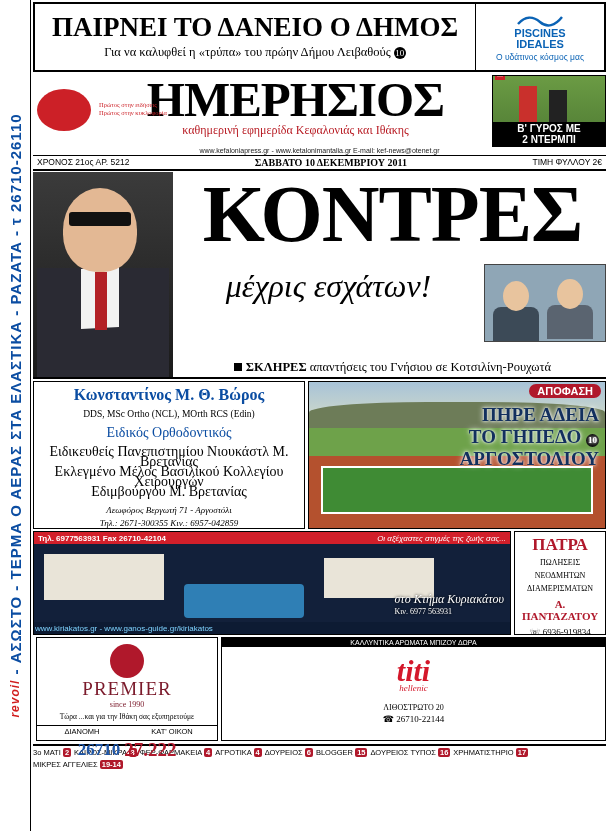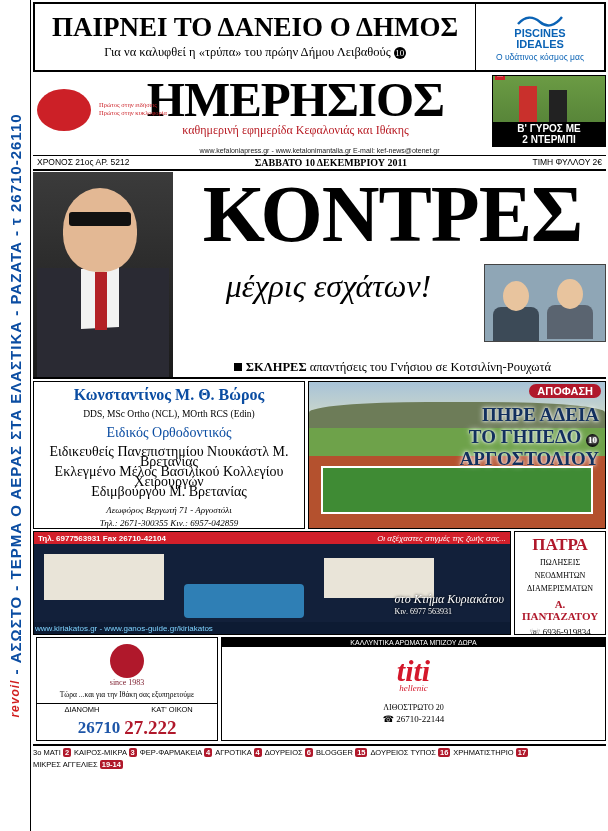"PREMIER" div.premier-t { html: none -> <div>PREMIER</div> }
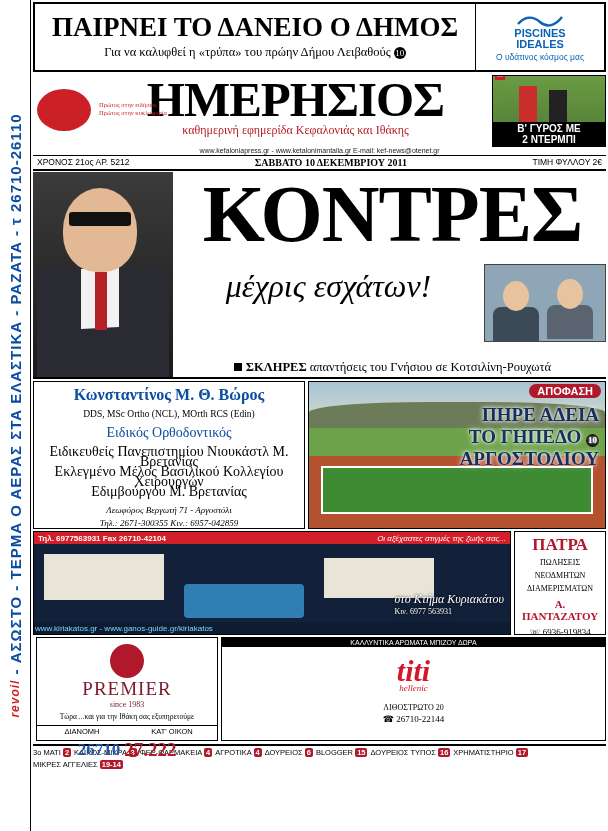"since 1983" div.premier-s { text: 1983 -> 1990 }
